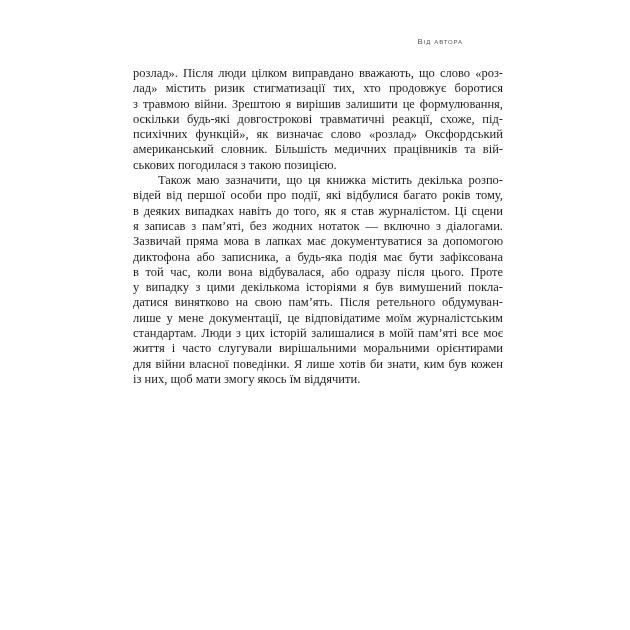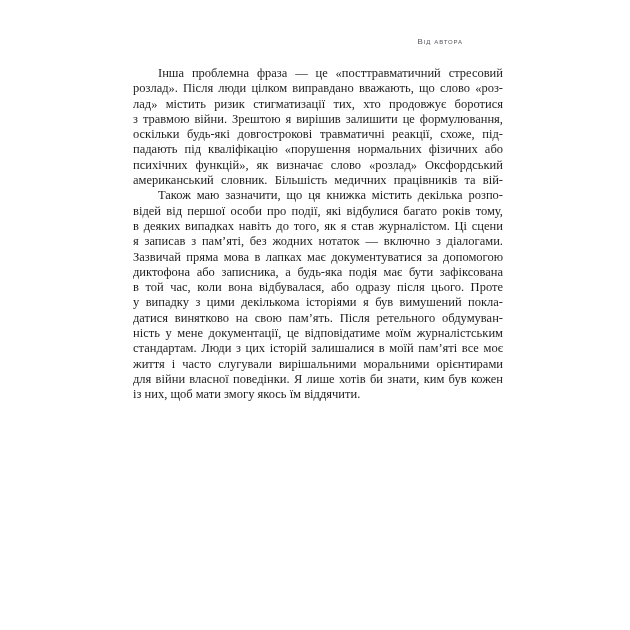"Інша проблемна фраза — це" div.line { html: <div>Інша проблемна фраза — це «посттравматичний стресовий</div> -> none }
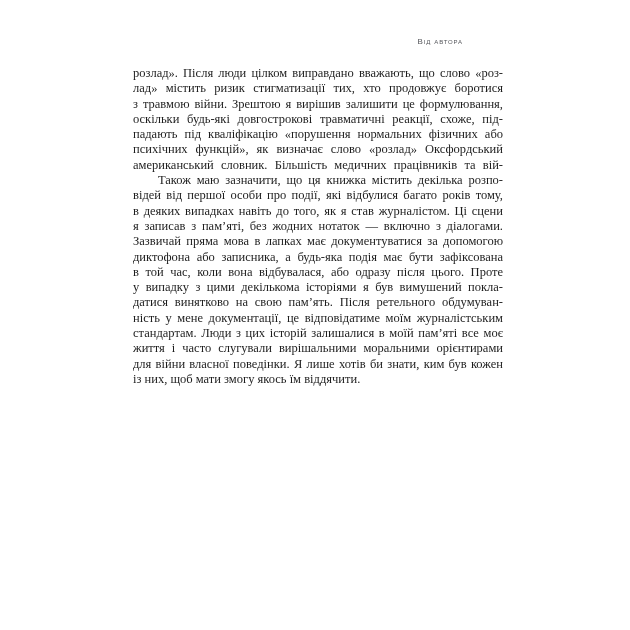"падають під кваліфікацію «порушення" div.line { html: <div>падають під кваліфікацію «порушення нормальних фізичних або</div> -> none }
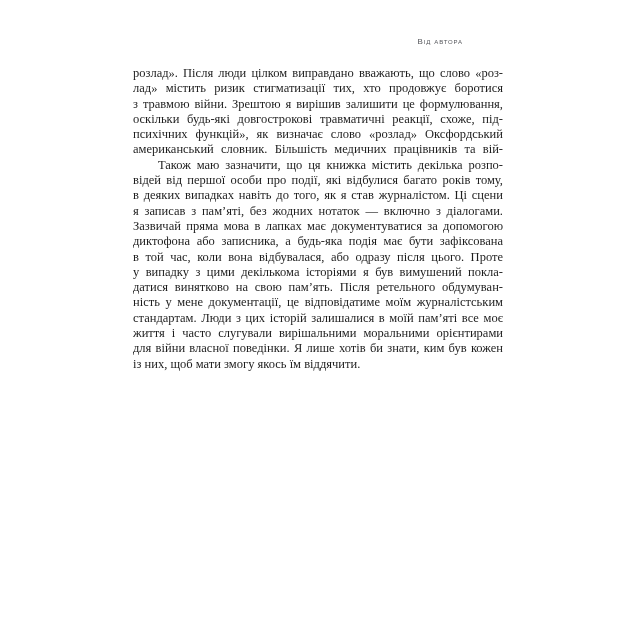"ськових погодилася з такою позицією." div.line { html: none -> <div>ськових погодилася з такою позицією.</div> }
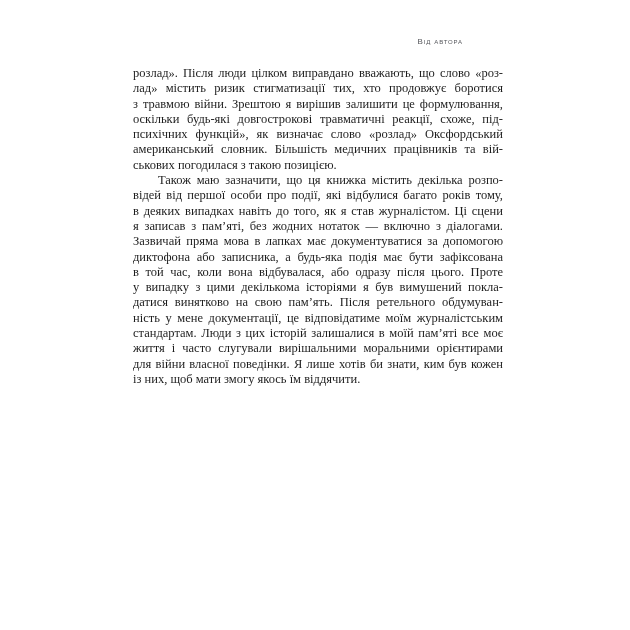"ність у мене документації, це" div.line { text: ність -> лише }
